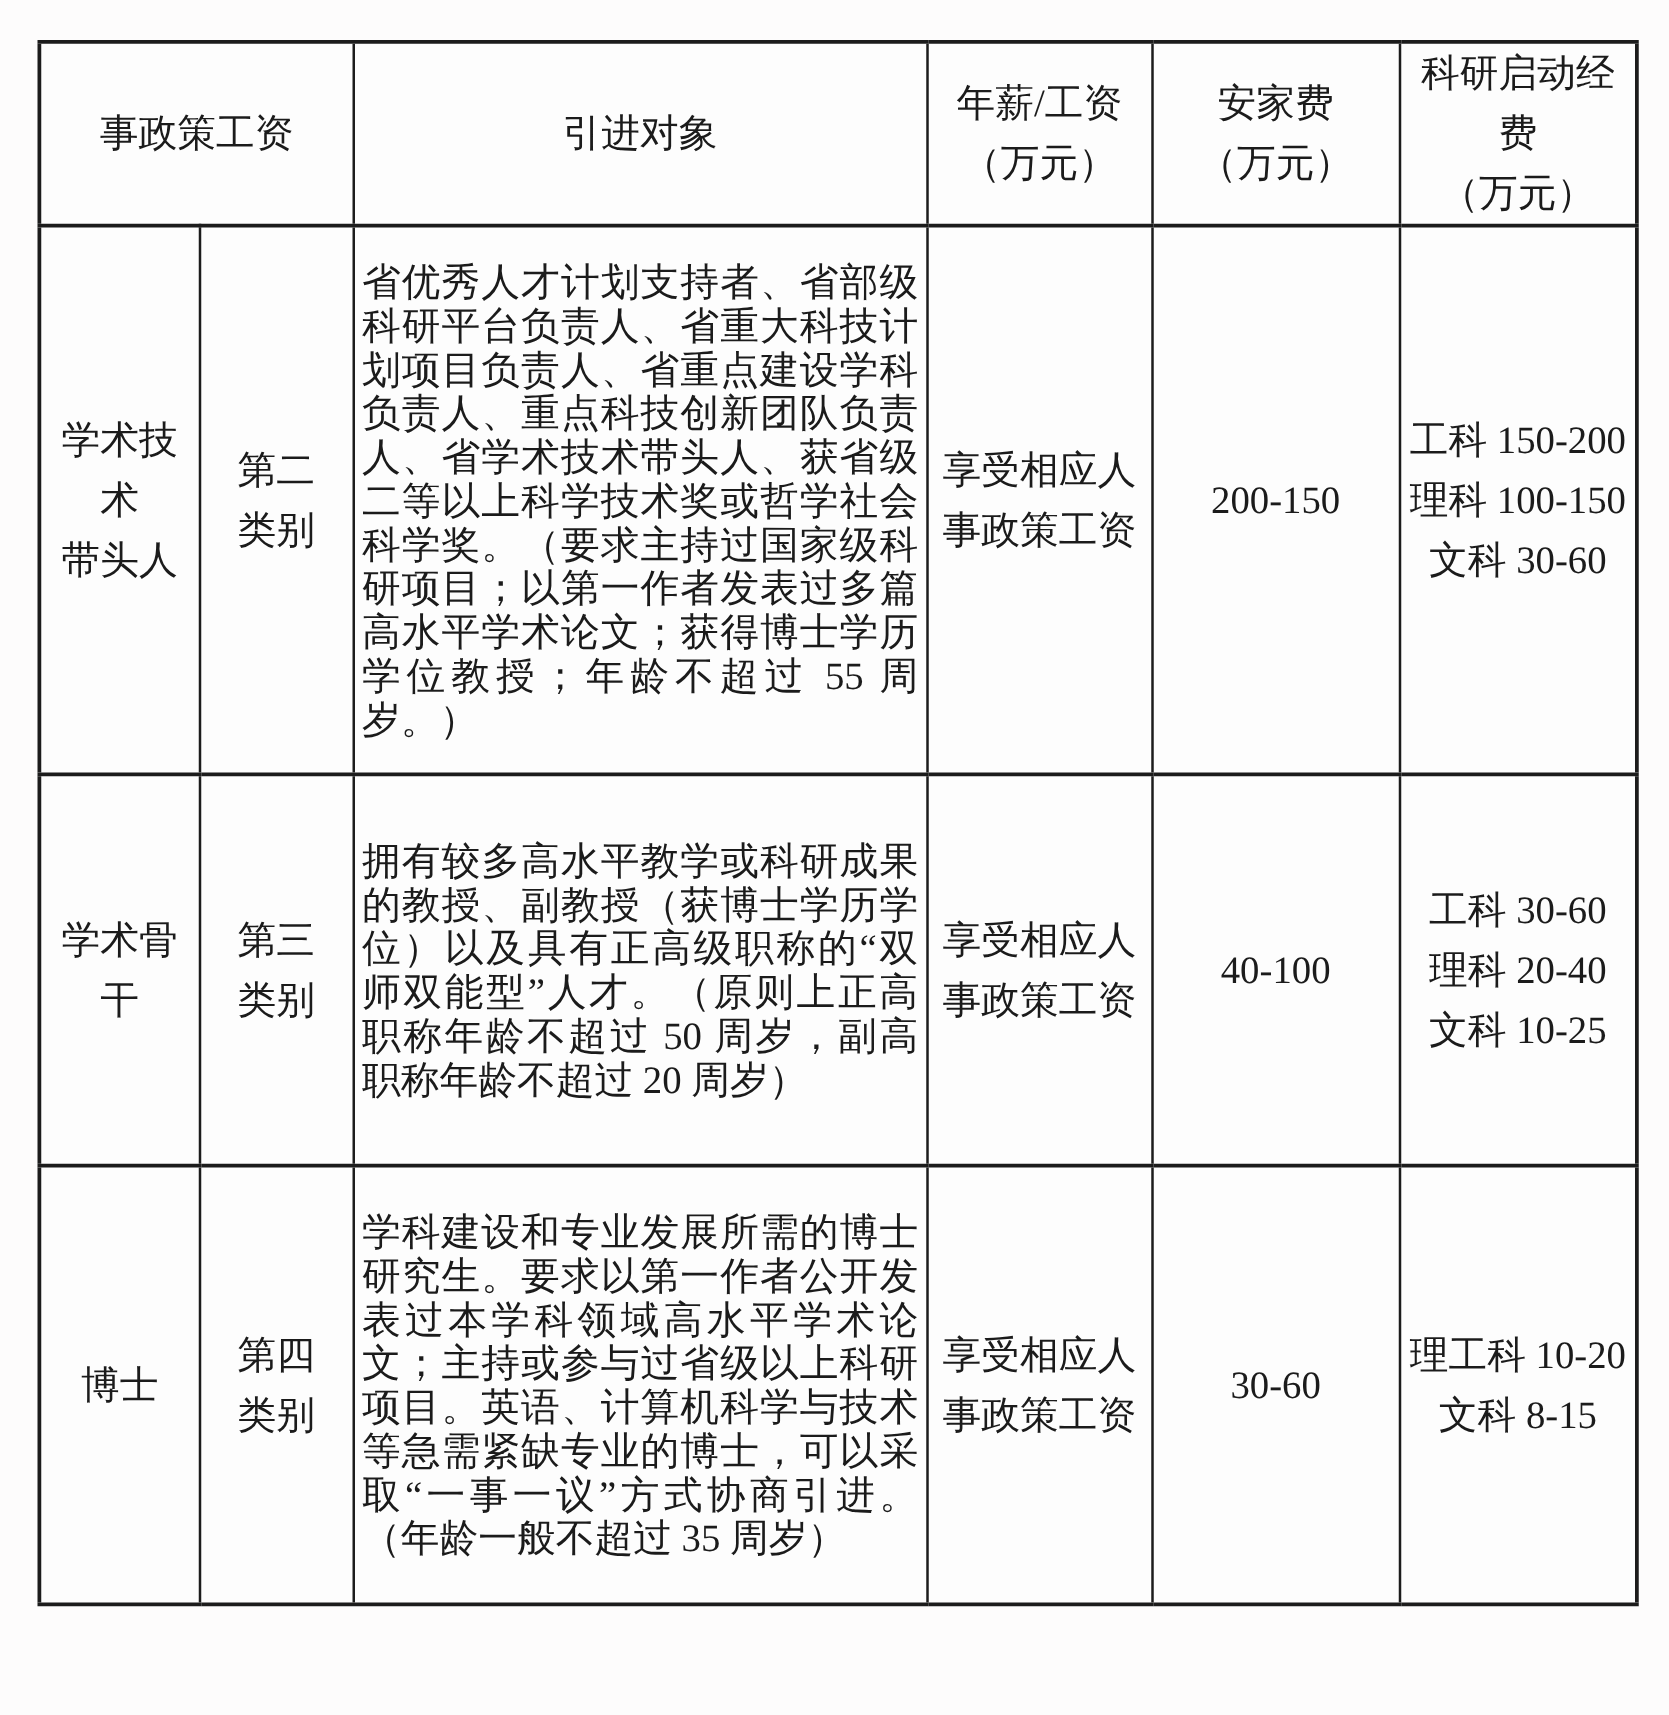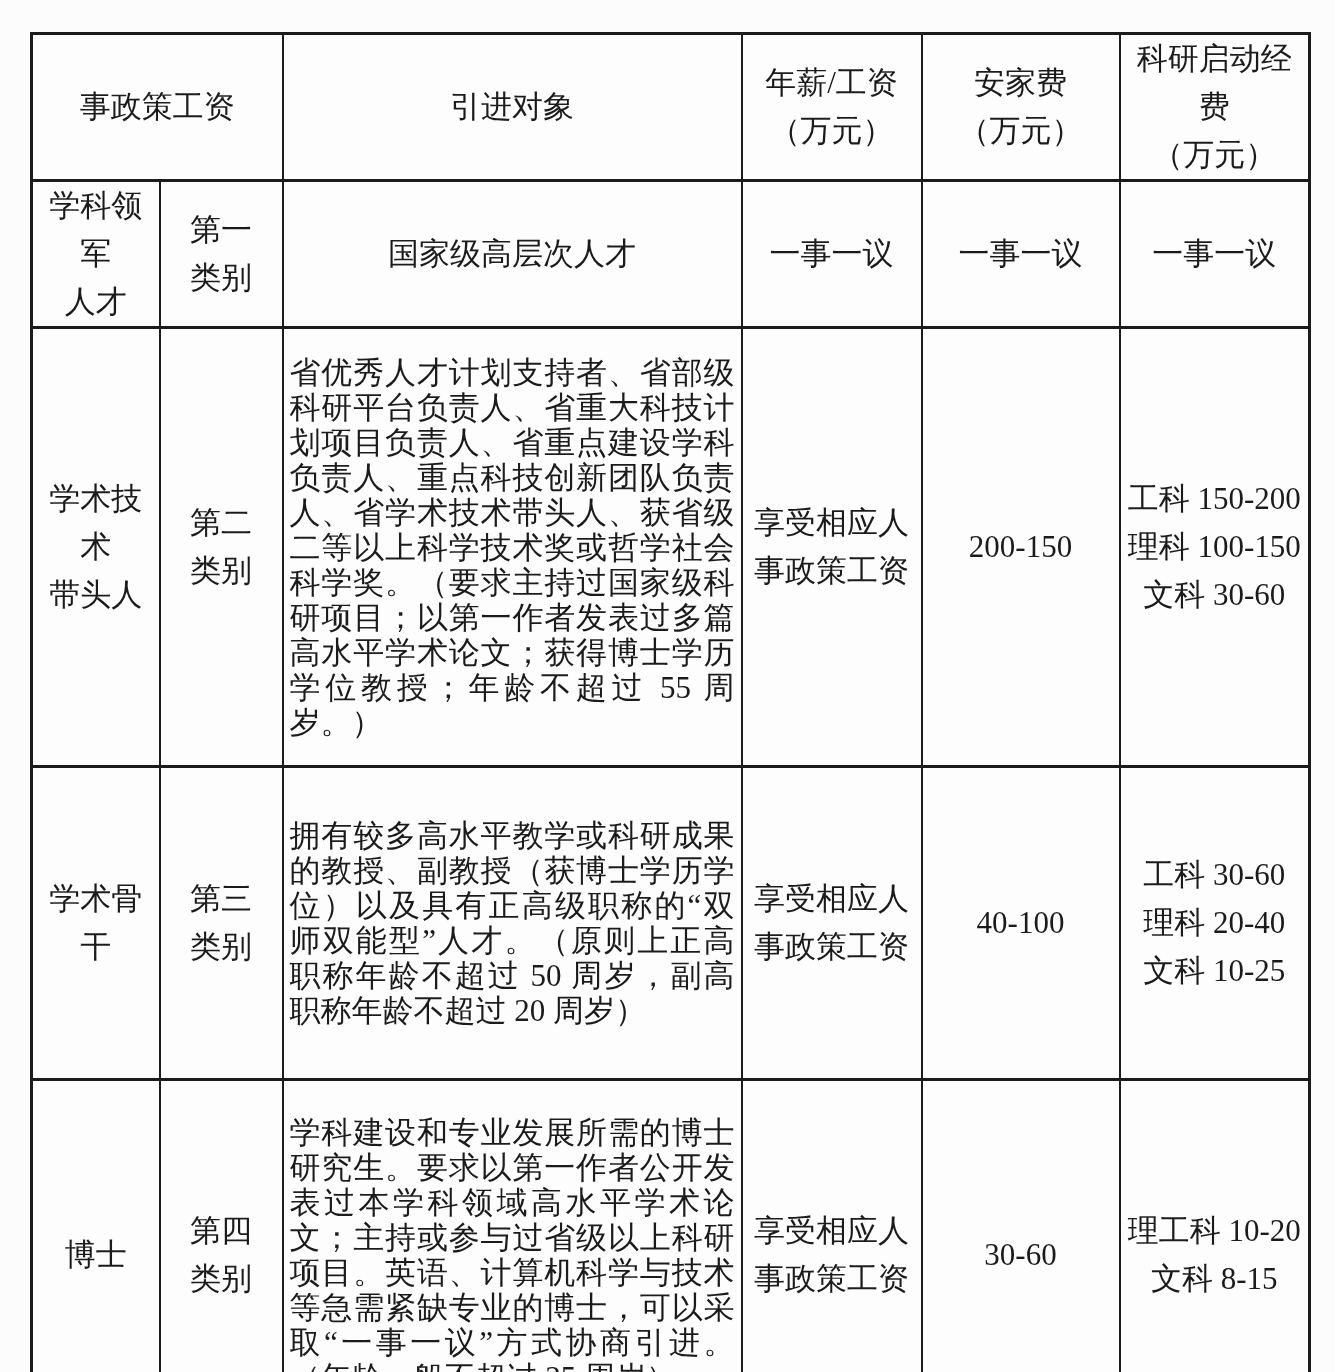"学科领军" tr.r-one { html: <tr> <td>学科领军 人才</td> <td>第一 类别</td> <td>国家级高层次人才</td> <td>一事一议</td> <td>一事一议</td> <td>一事一议</td> </tr> -> none }
